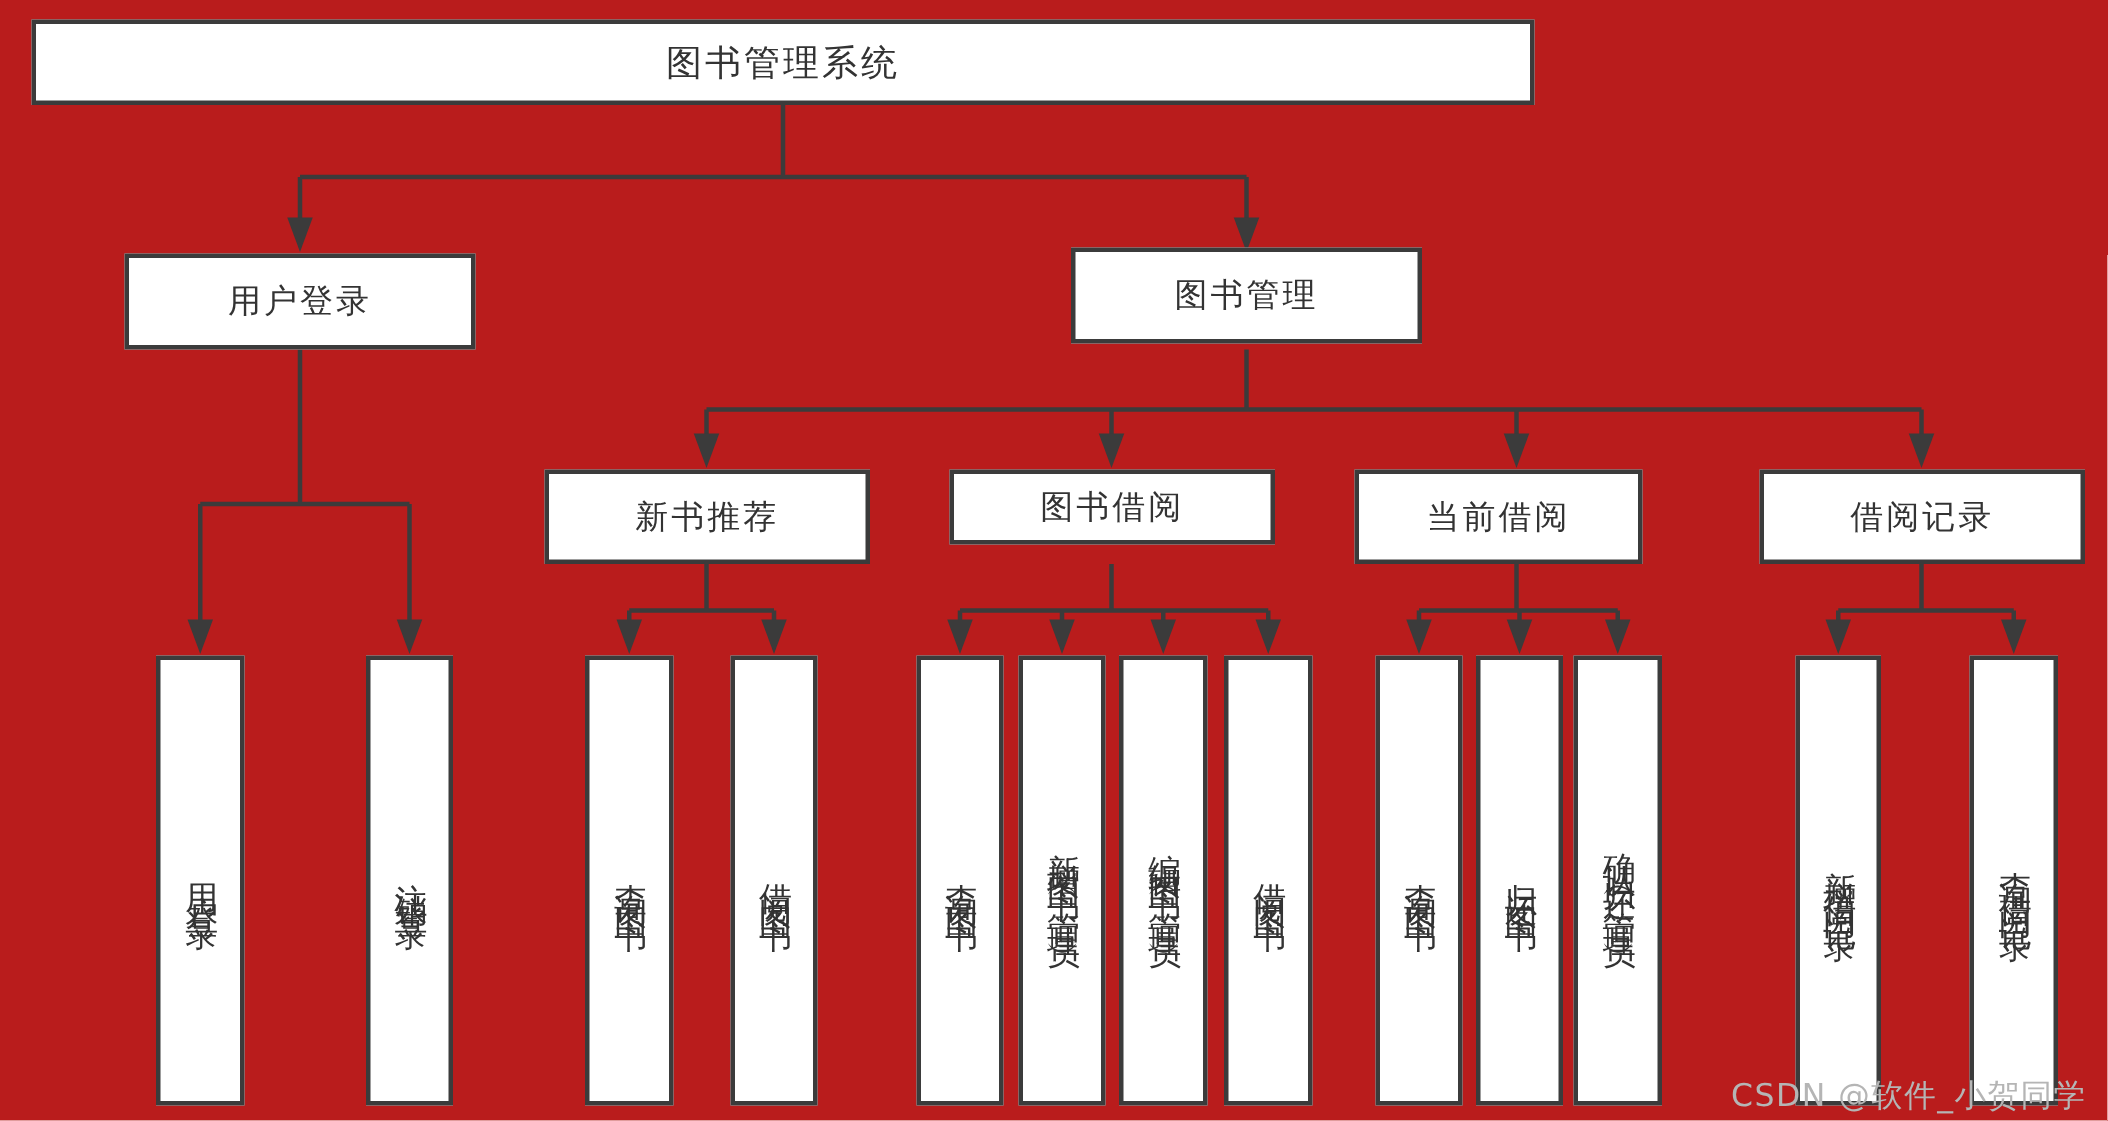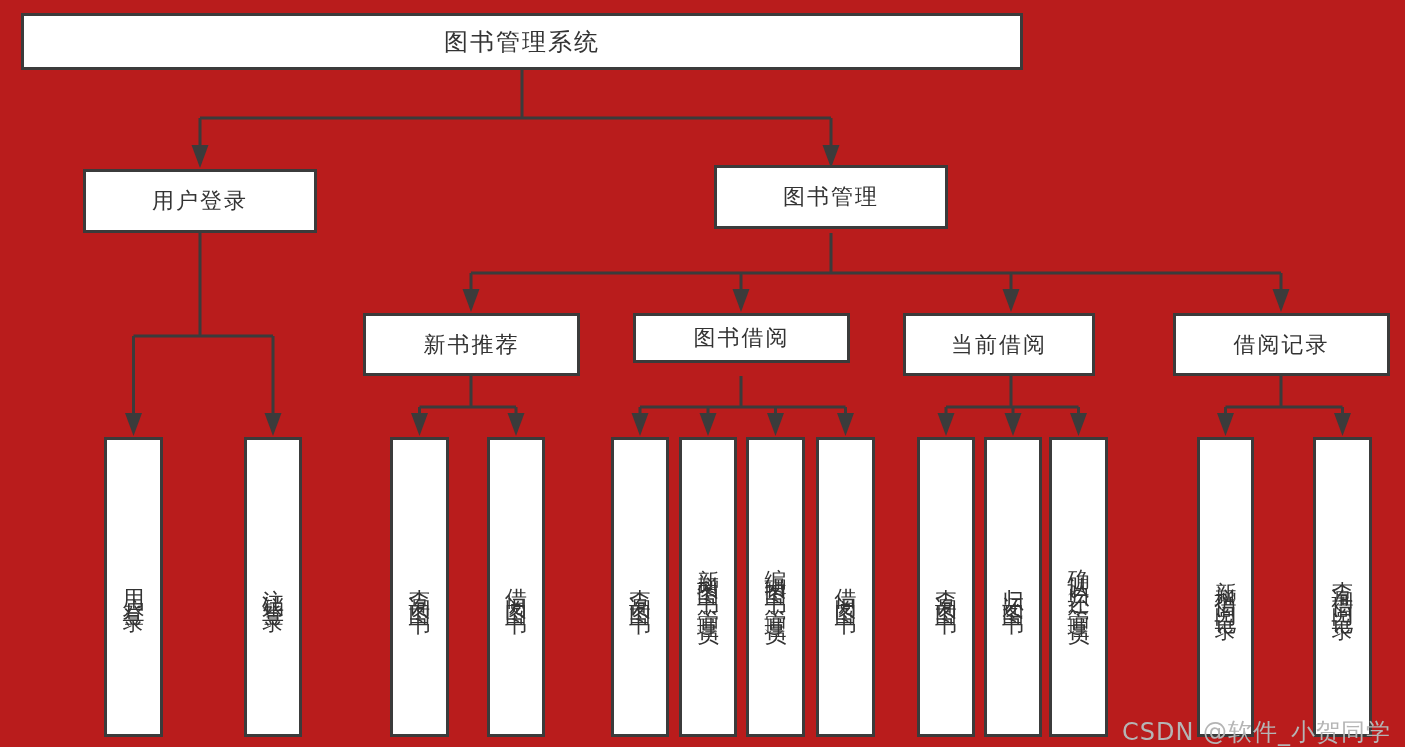"CSDN @软件_小贺同学" .watermark { font-size: 24px -> 21px }
